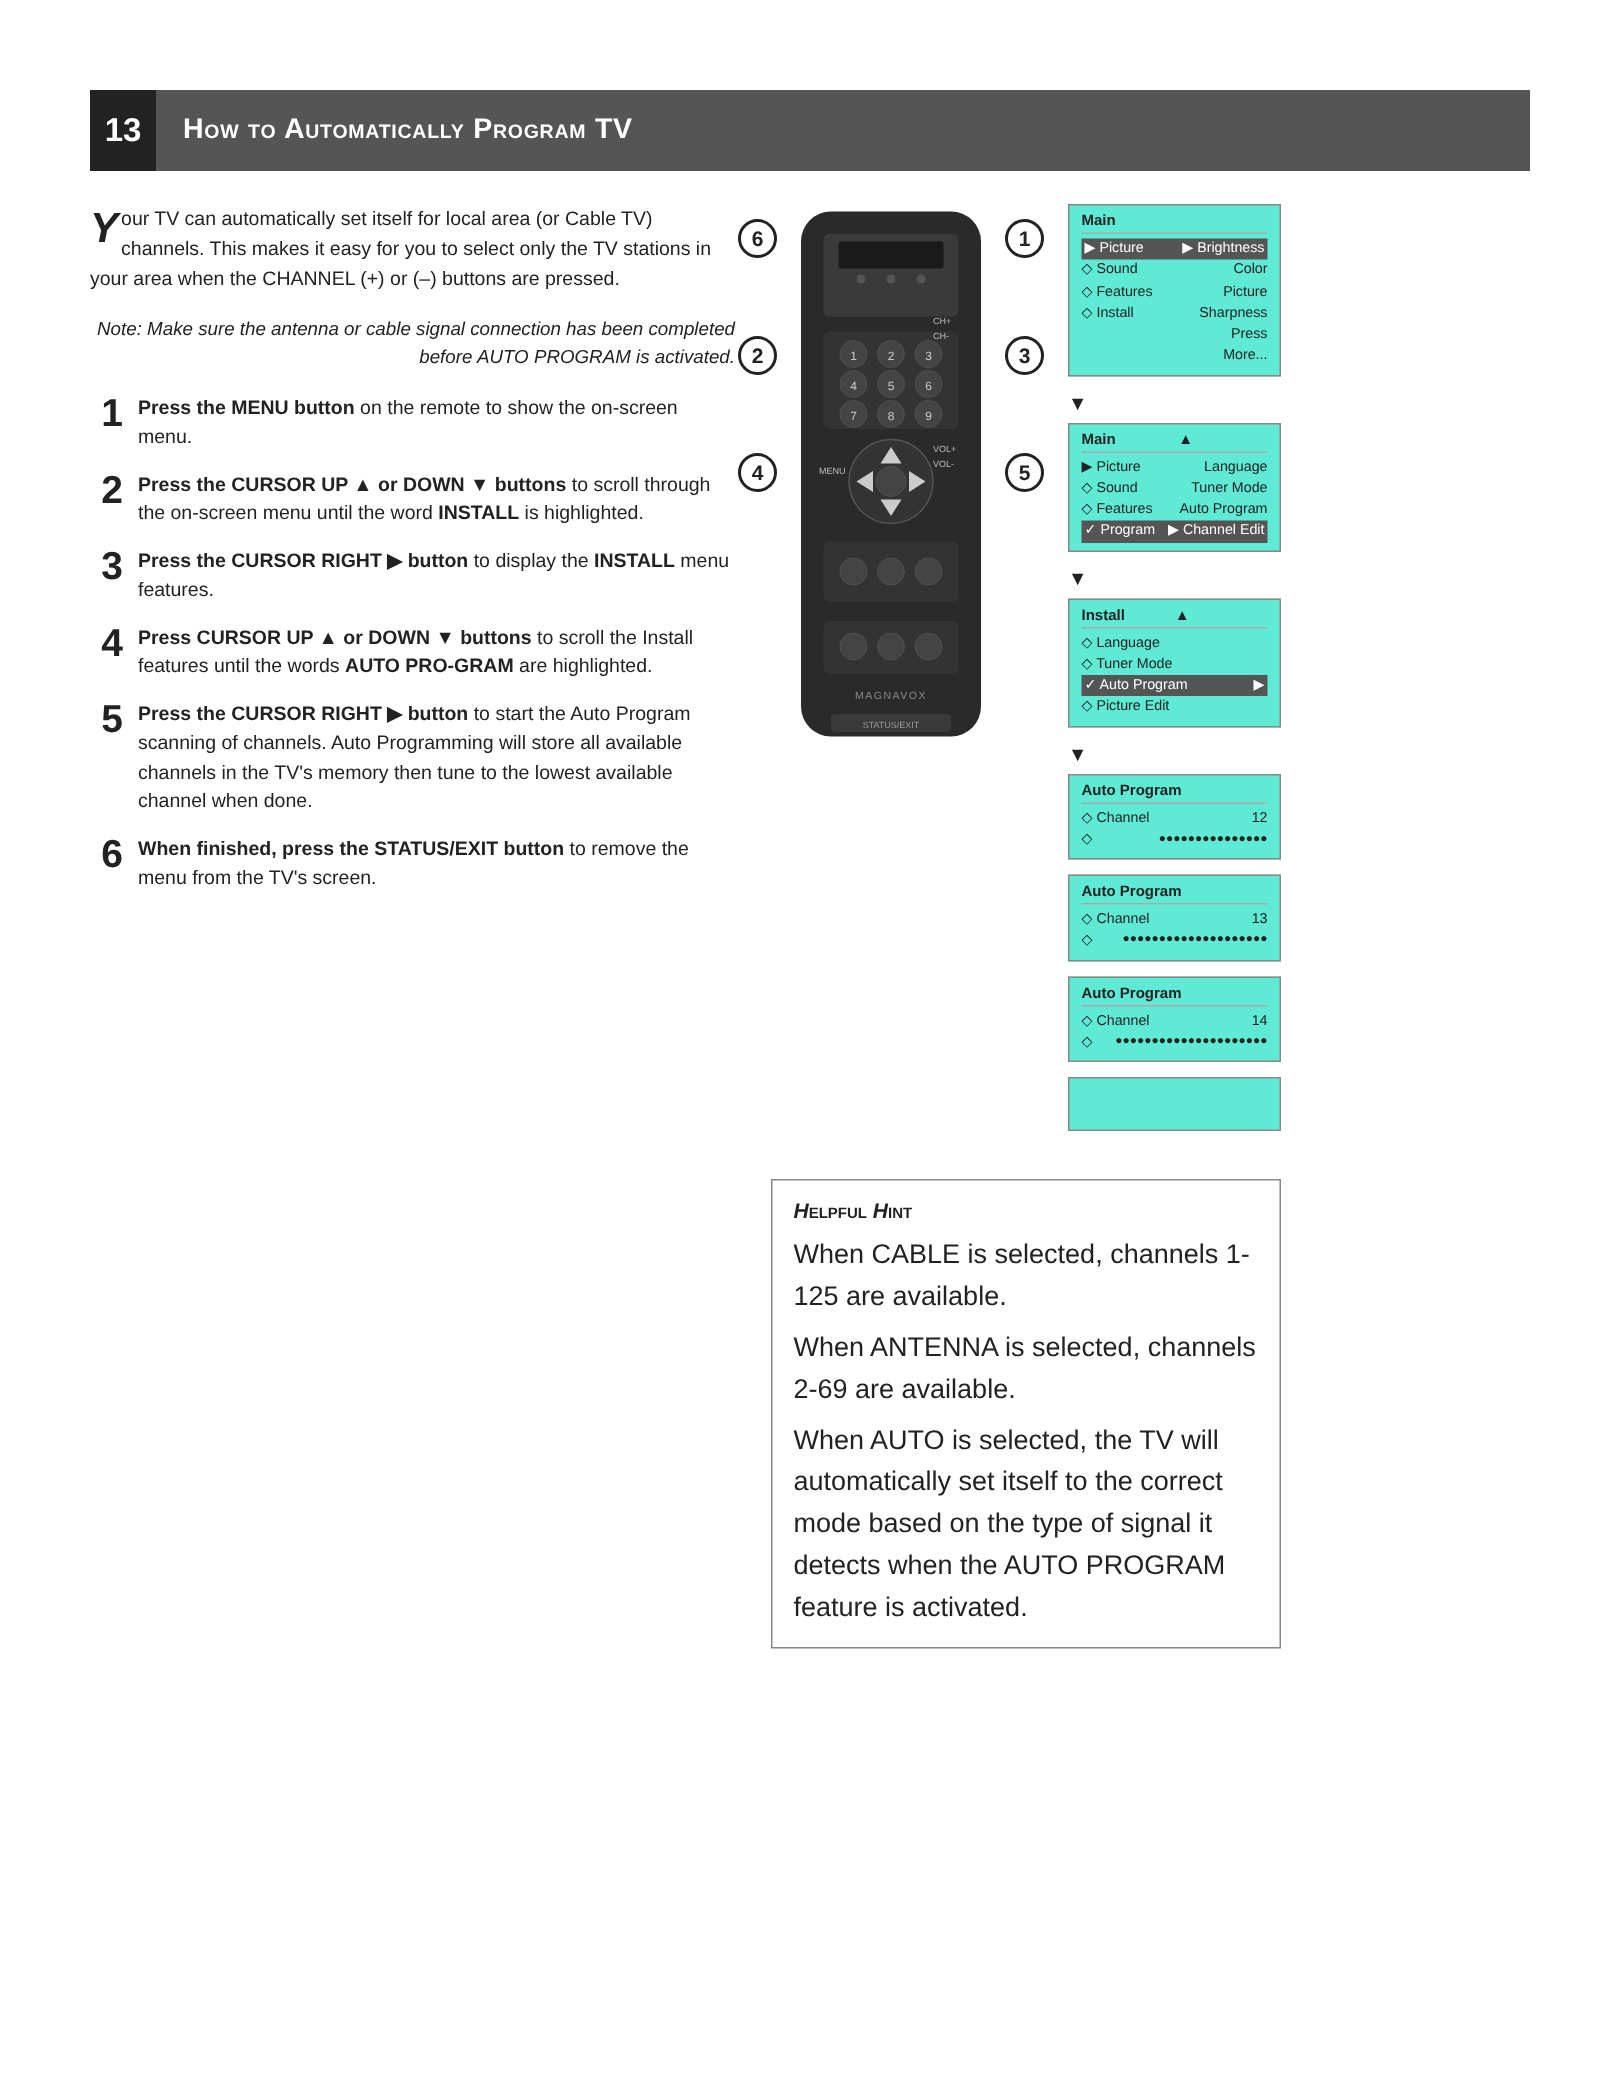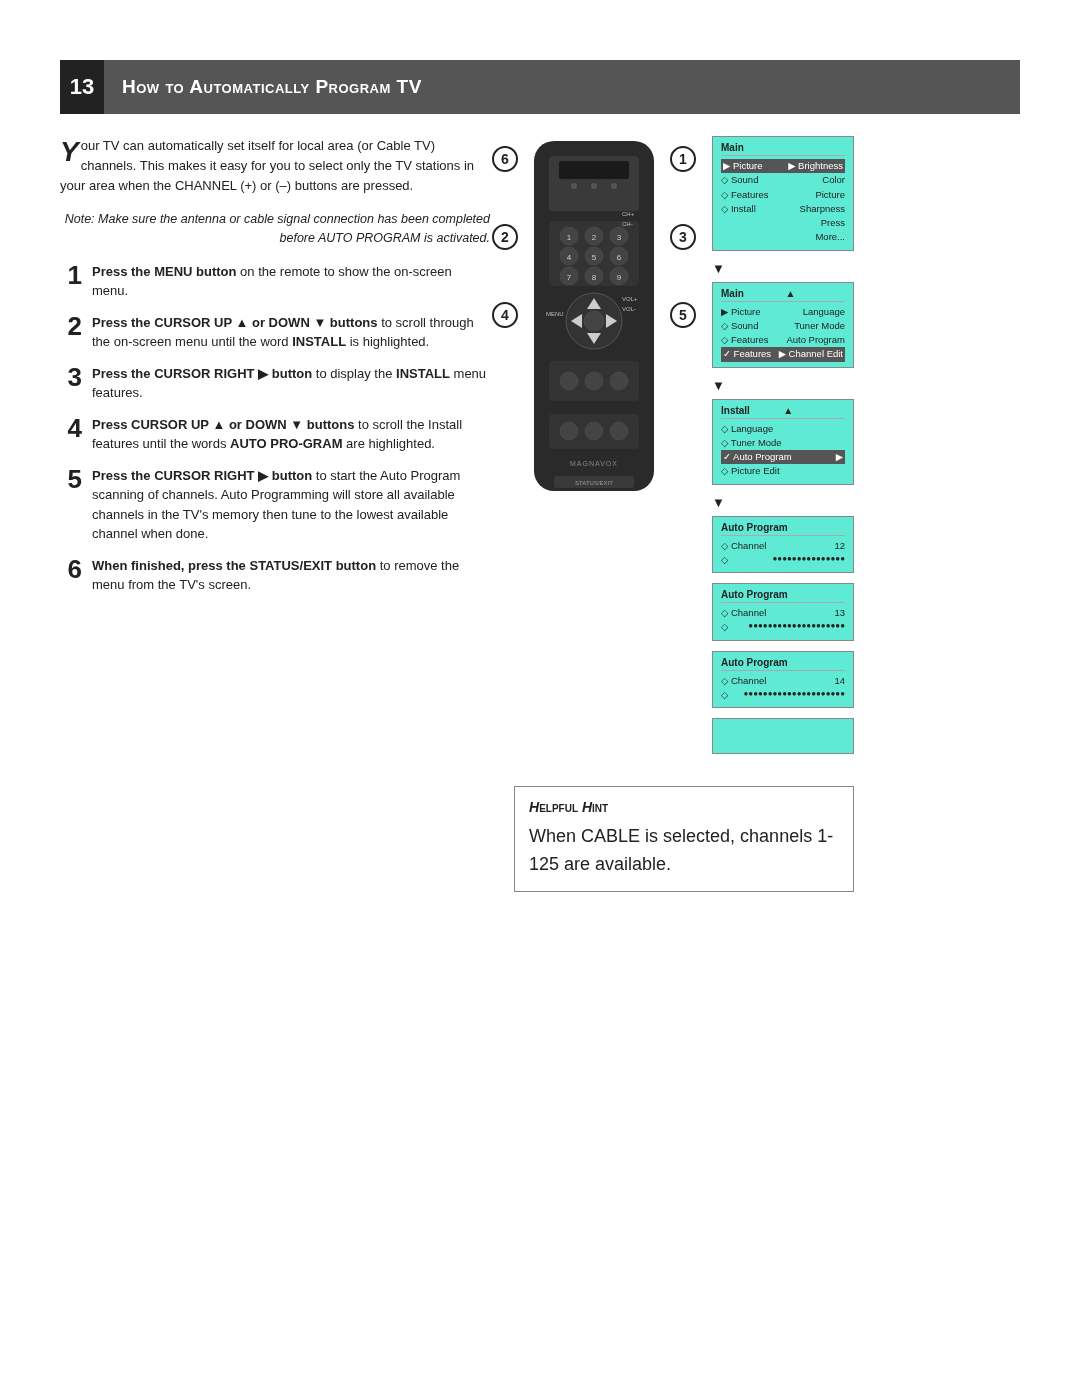"✓ Features" span { text: Features -> Program }
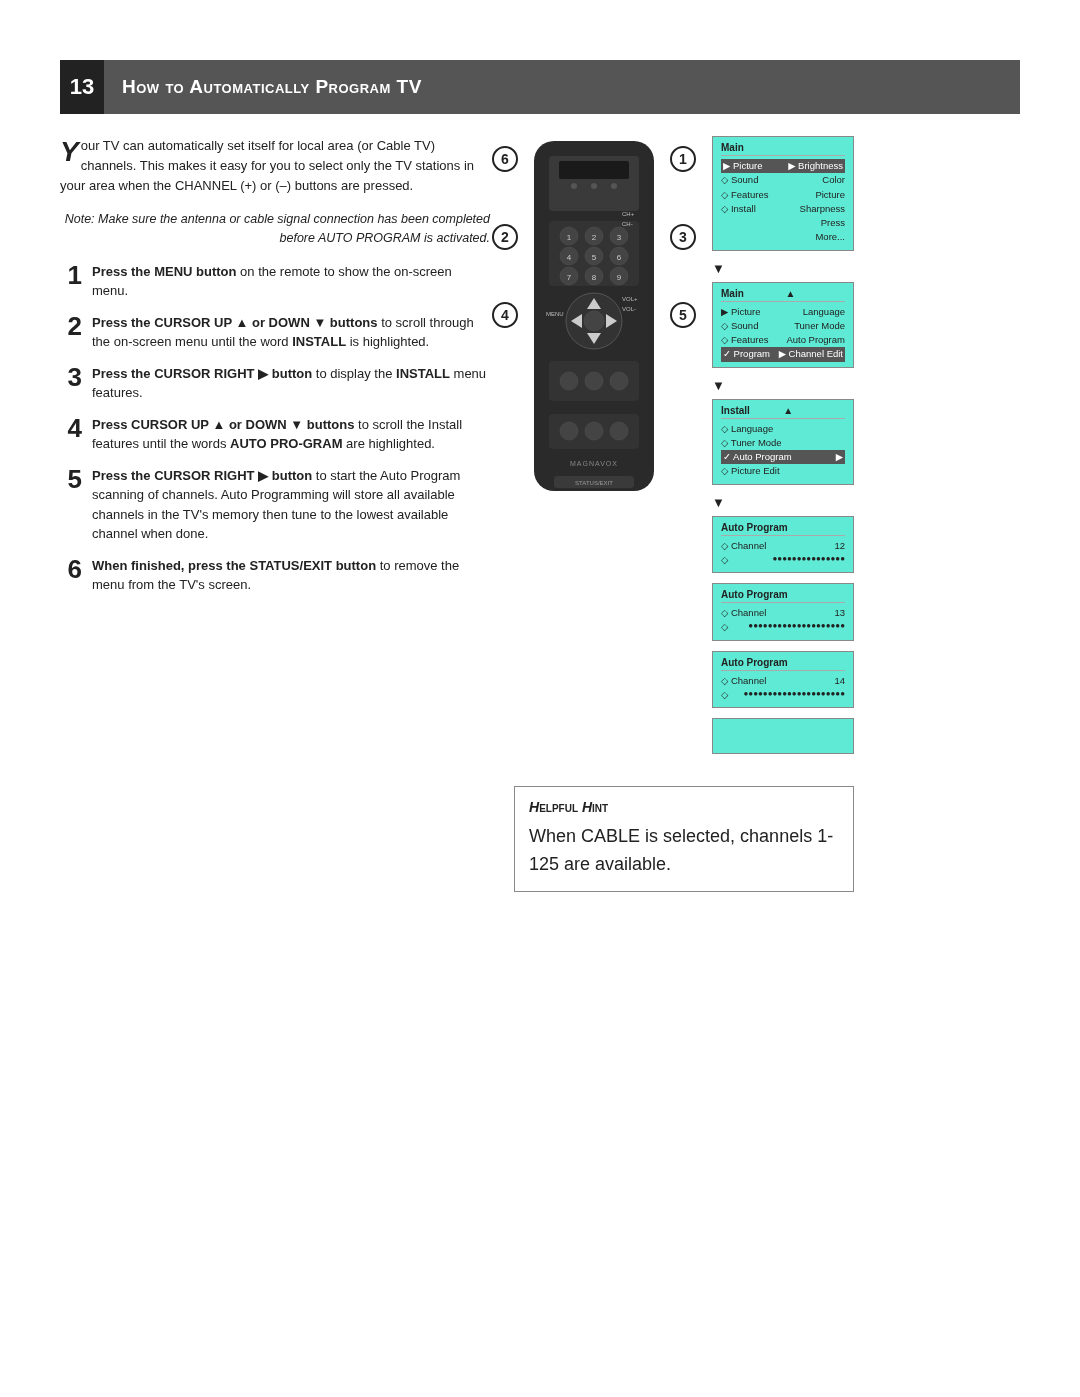"When ANTENNA is selected, channels" p { html: none -> <p>When ANTENNA is selected, channels 2-69 are available.</p> }
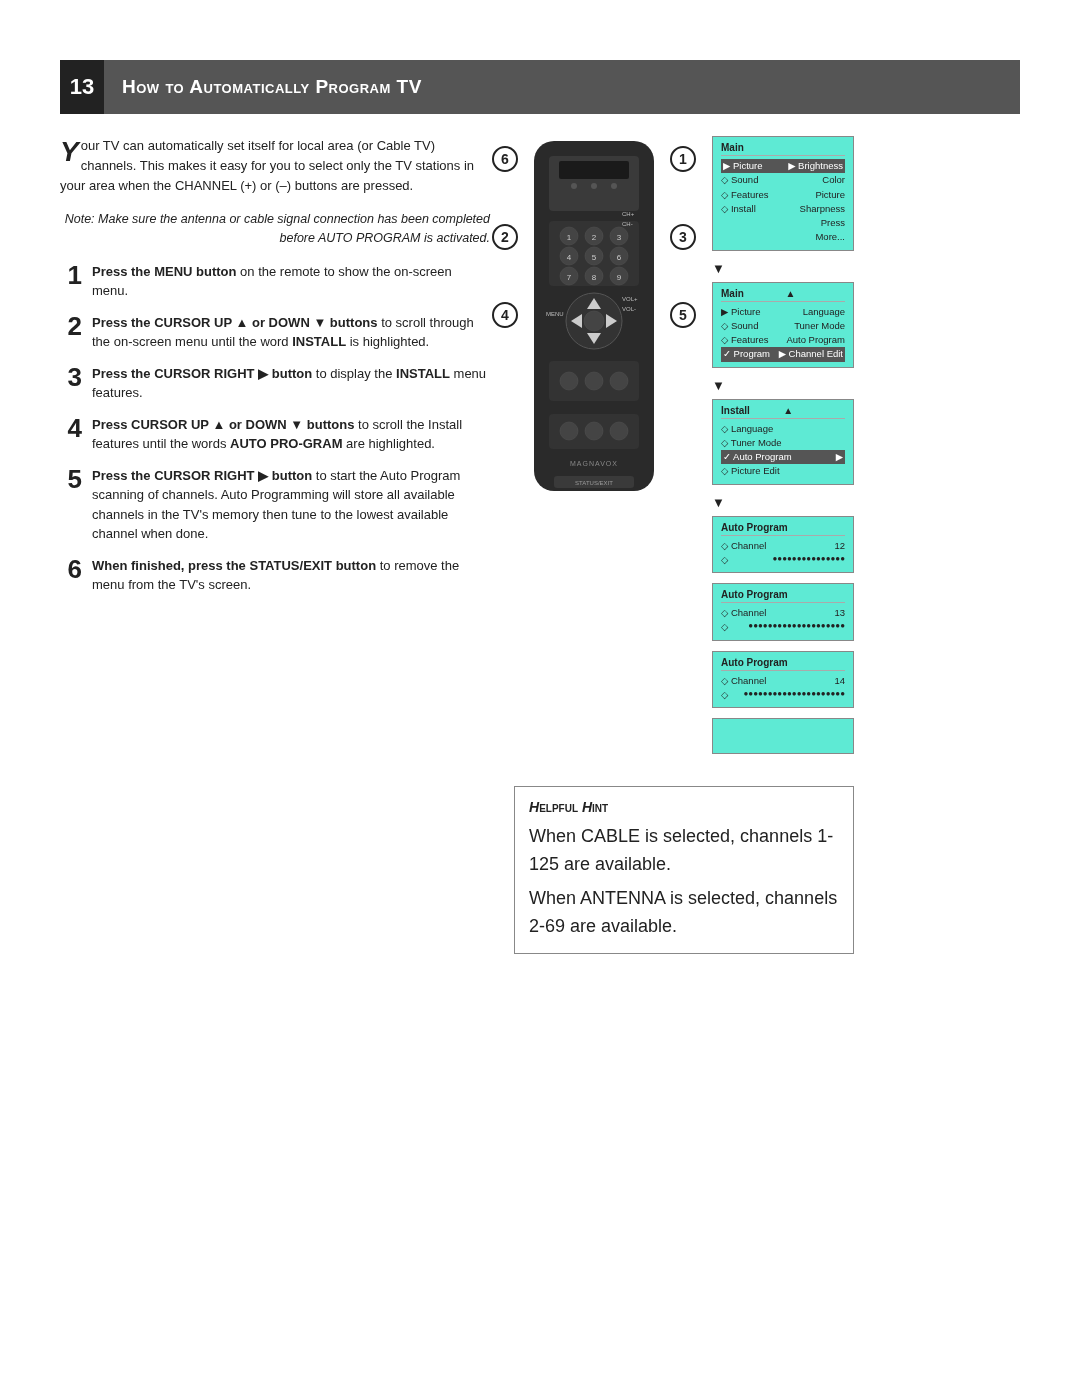"When AUTO is selected, the" p { html: none -> <p>When AUTO is selected, the TV will automatically set itself to the correct mode based on the type of signal it detects when the AUTO PROGRAM feature is activated.</p> }
